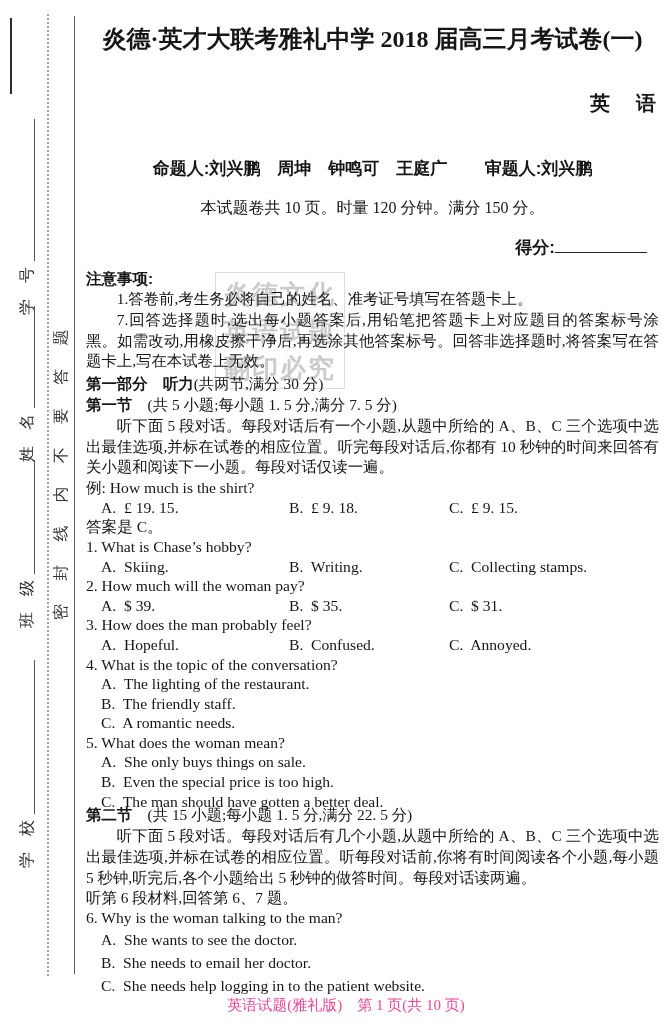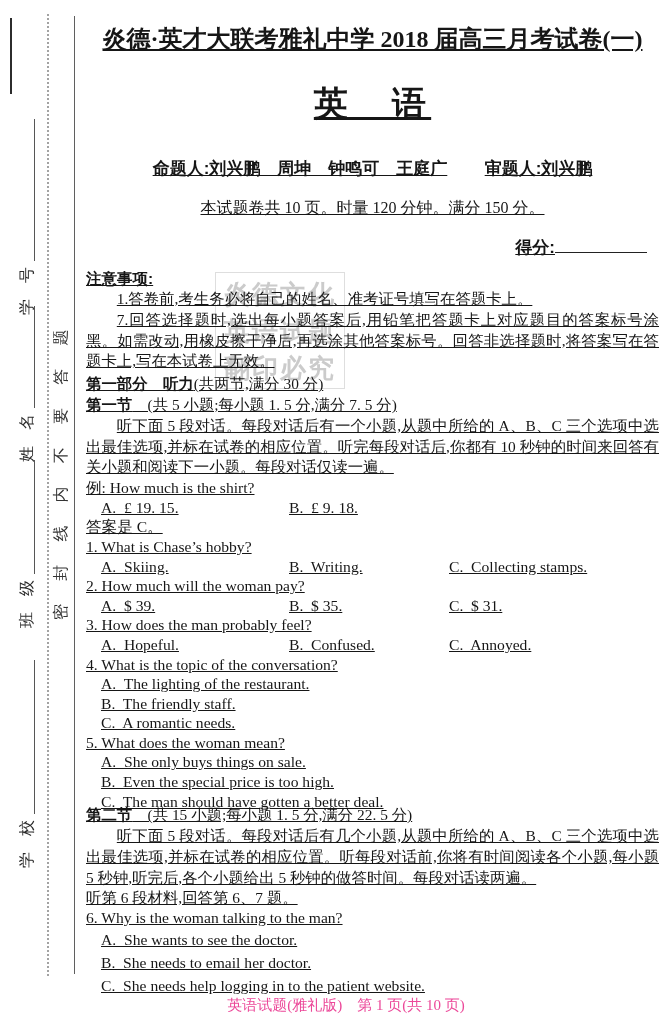"炎德·英才大联考雅礼中学 2018 届高三月考试卷(一)" .content { text-decoration: underline -> none }
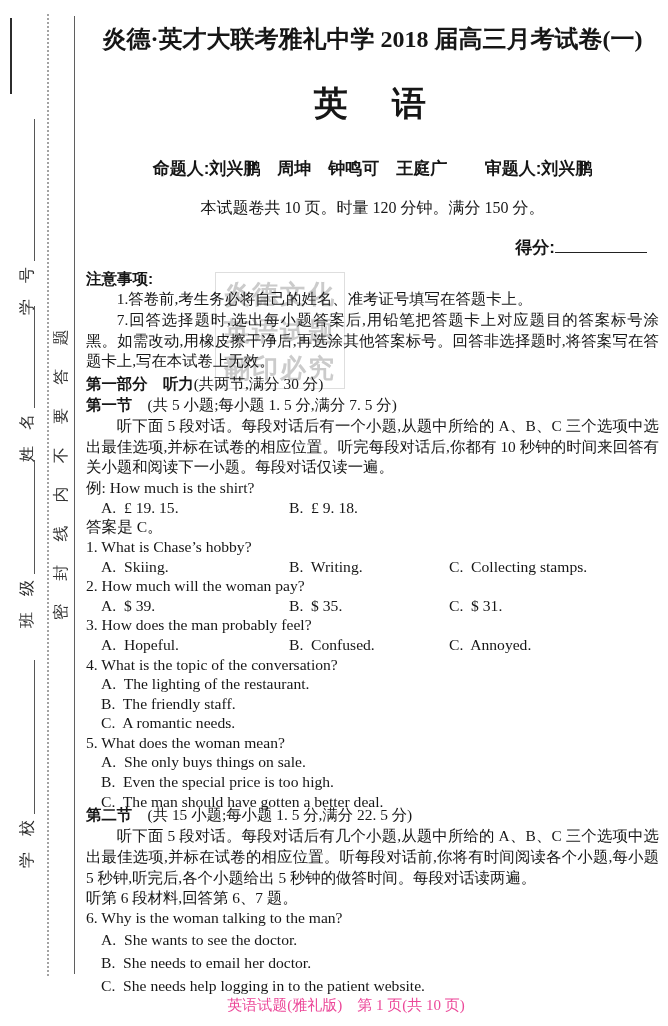"英 语" .subject { font-size: 34px -> 20px; text-align: center -> right }
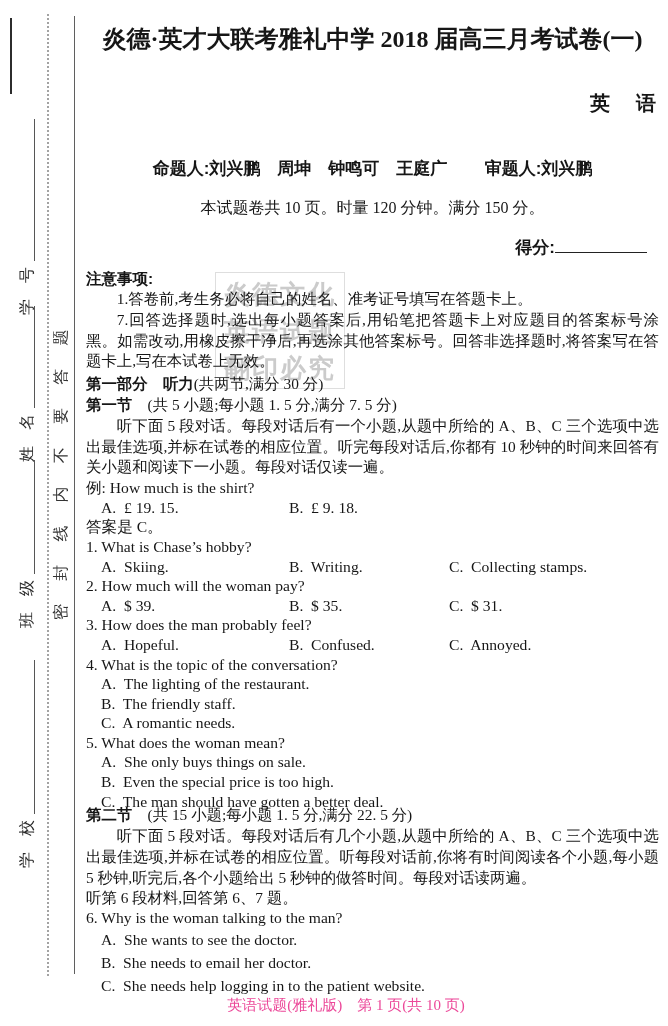"C. £ 9. 15." span { html: none -> <span>C. £ 9. 15.</span> }
